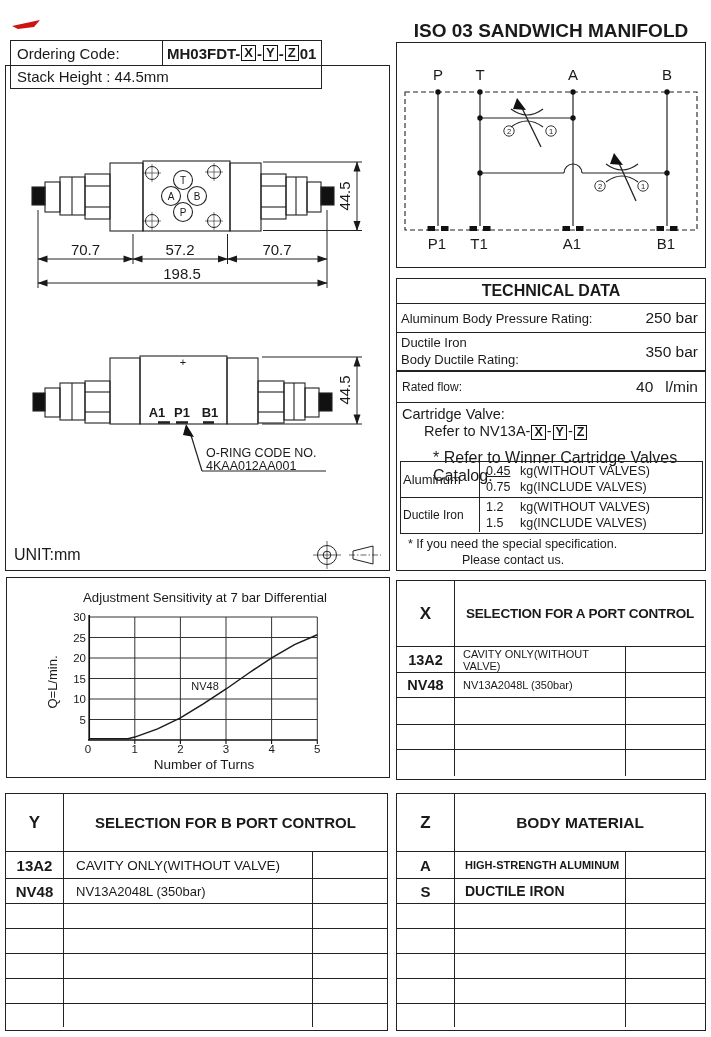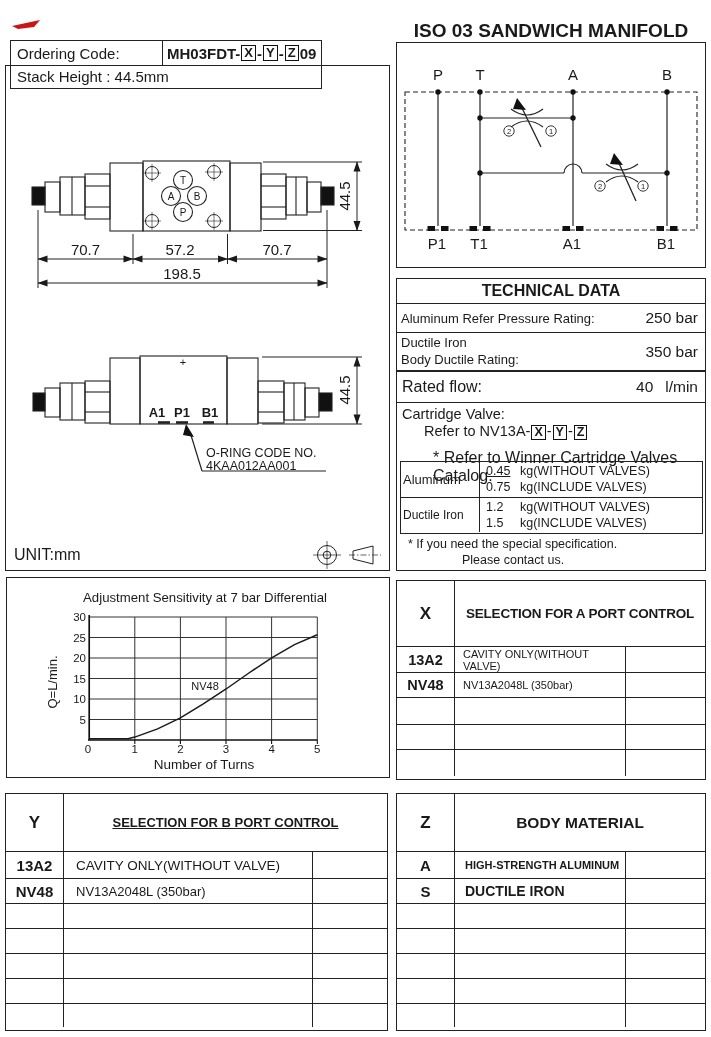"09" span { text: 09 -> 01 }
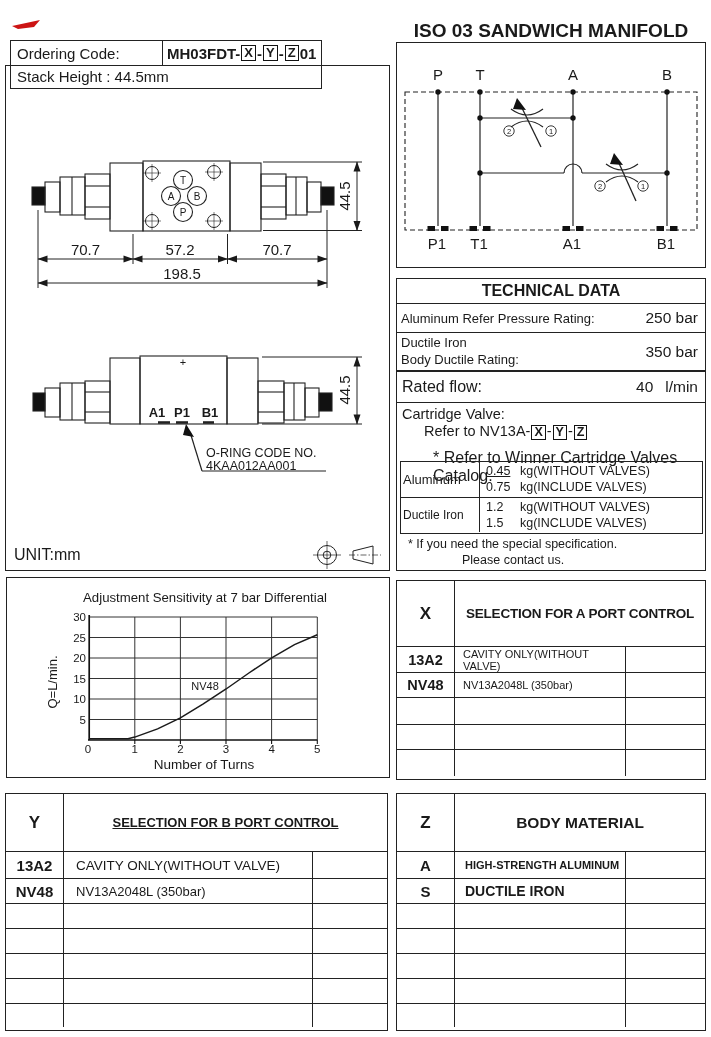"Aluminum Refer Pressure Rating:" span { text: Refer -> Body }
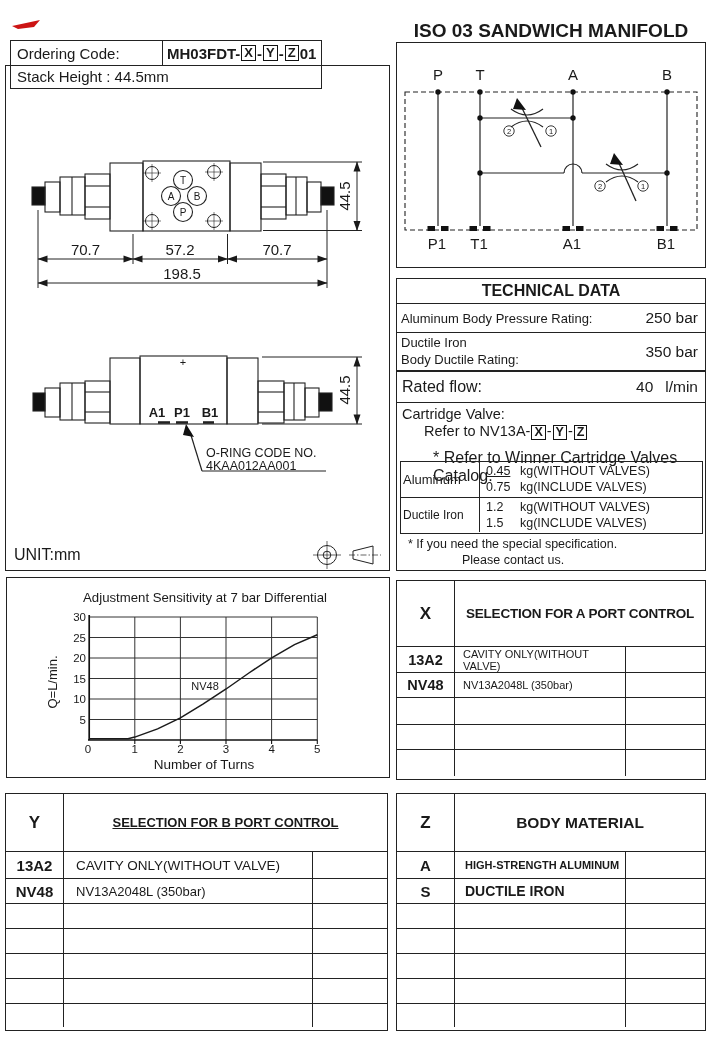"Rated flow:" span { font-size: 16px -> 12px }
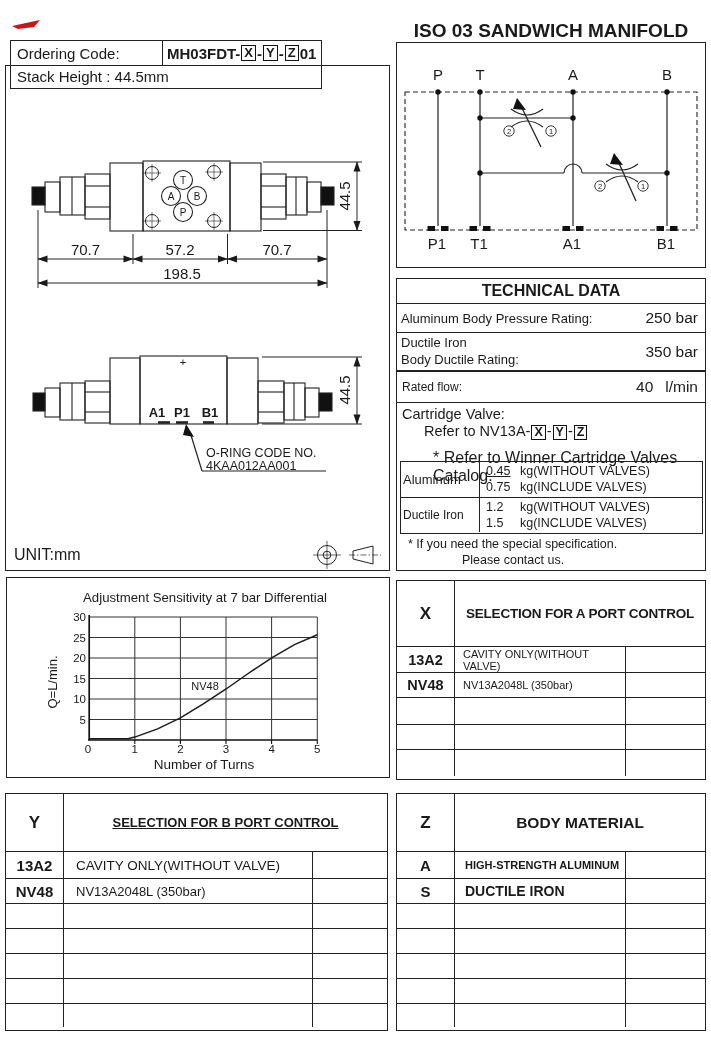"SELECTION FOR B PORT CONTROL" div.flex { font-size: 13px -> 15px; text-decoration: underline -> none }
